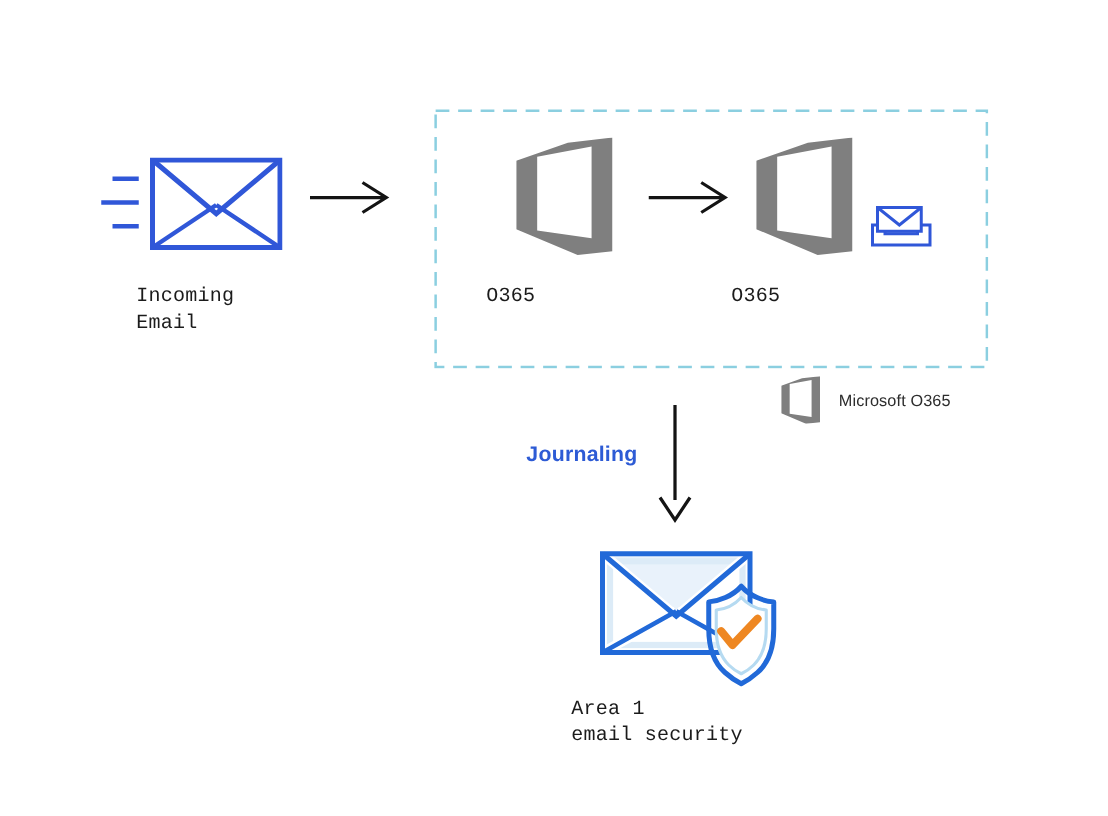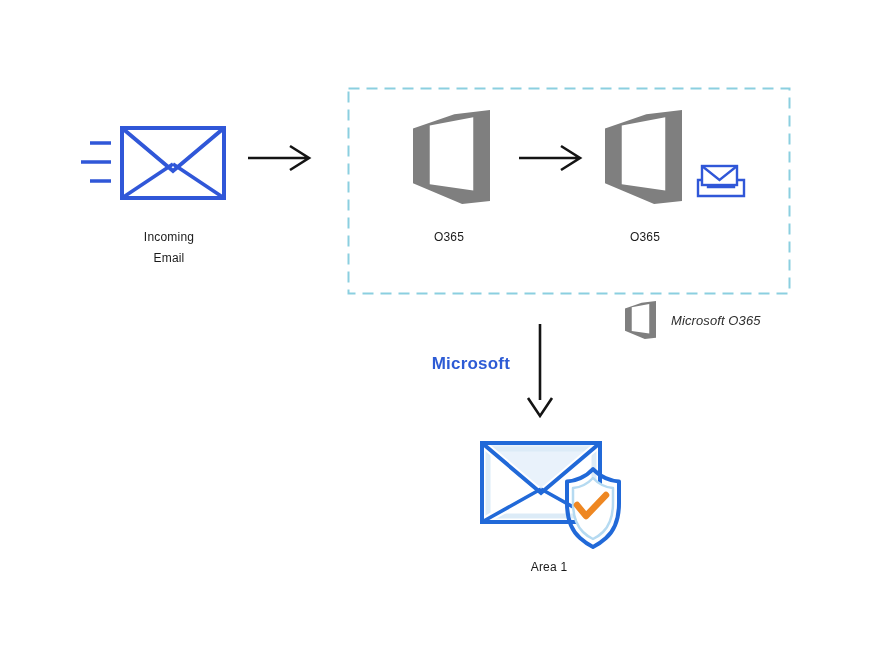"Incoming" .node-label { font-family: none -> Liberation Mono, monospace; font-size: 12px -> 16px; text-align: center -> none }
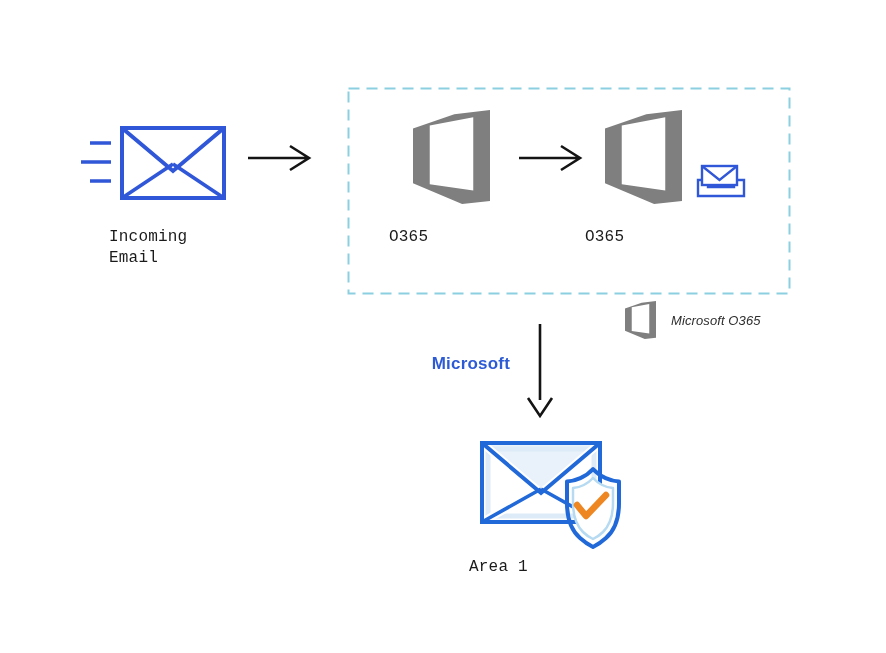"Microsoft O365" .legend-row { font-style: italic -> none }
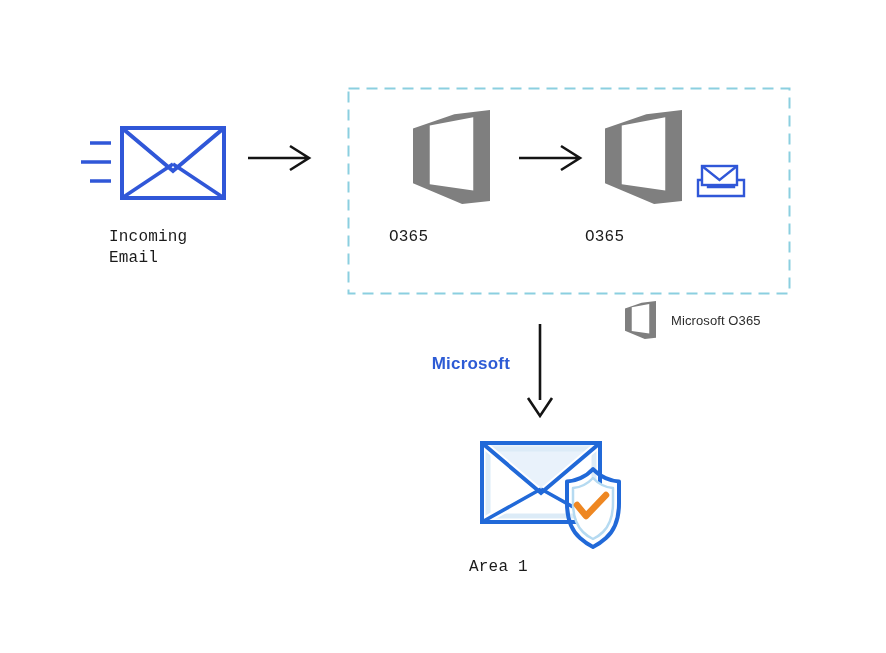"Microsoft" div.abs { text: Microsoft -> Journaling }
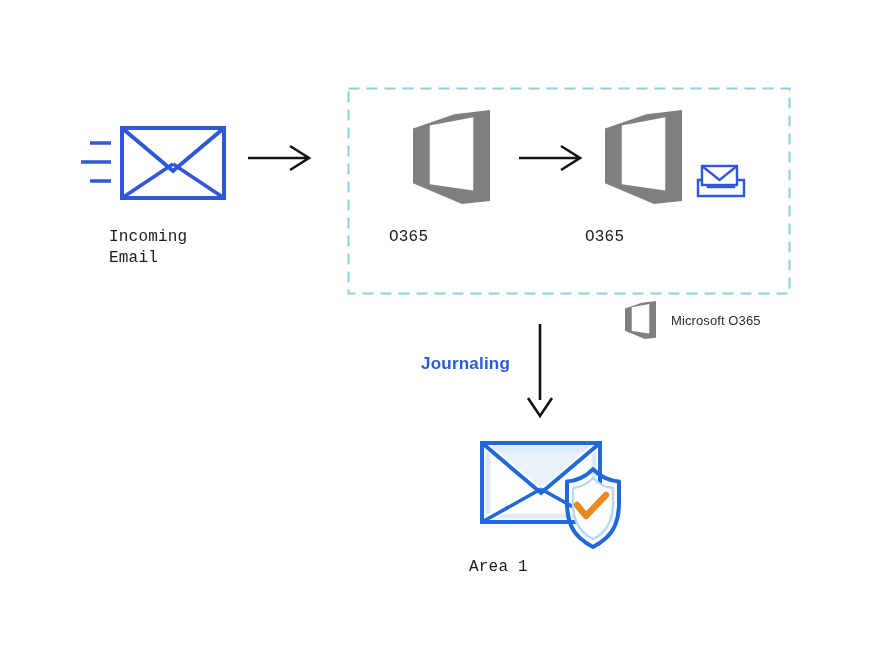"Area 1" div.abs { left: 469px -> 457px }
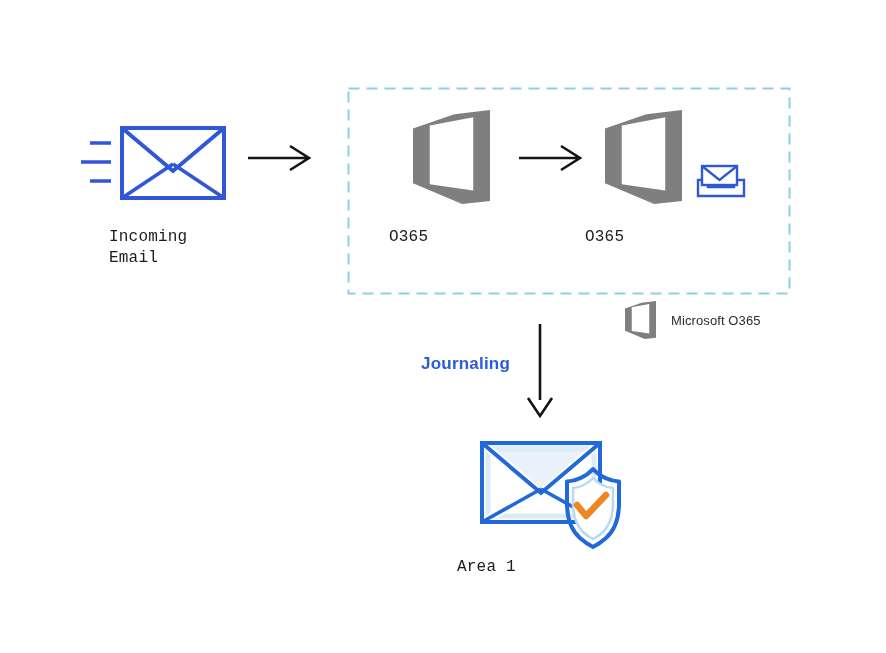"email security" div { html: none -> <div>email security</div> }
